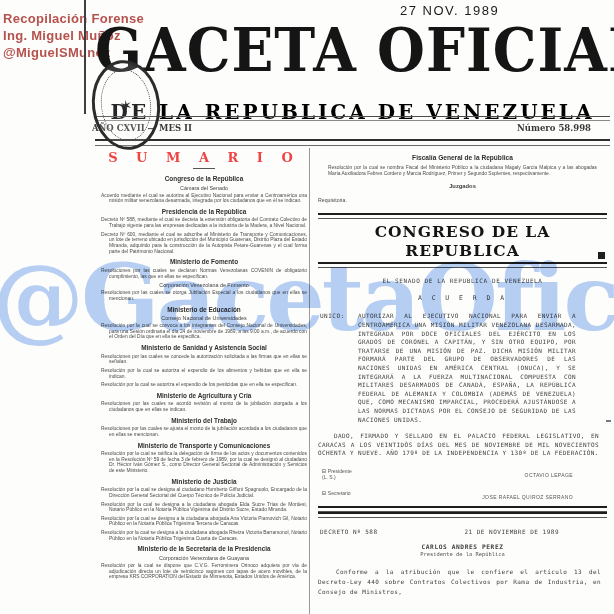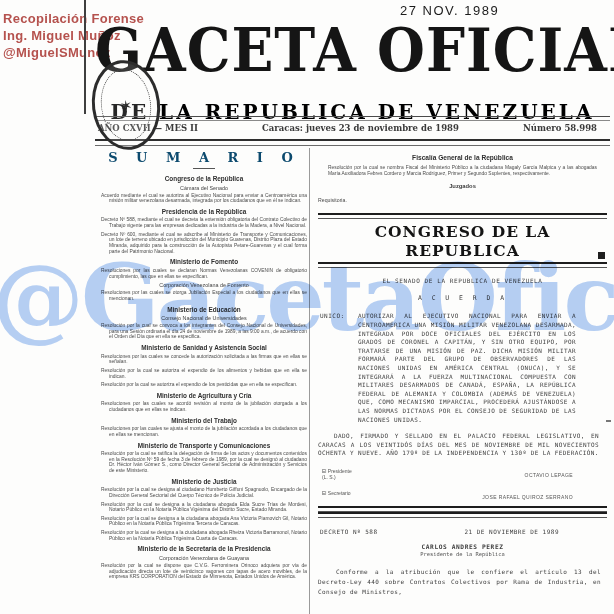"AÑO CXVII — MES II" .dateline { left: 90px -> 84px }
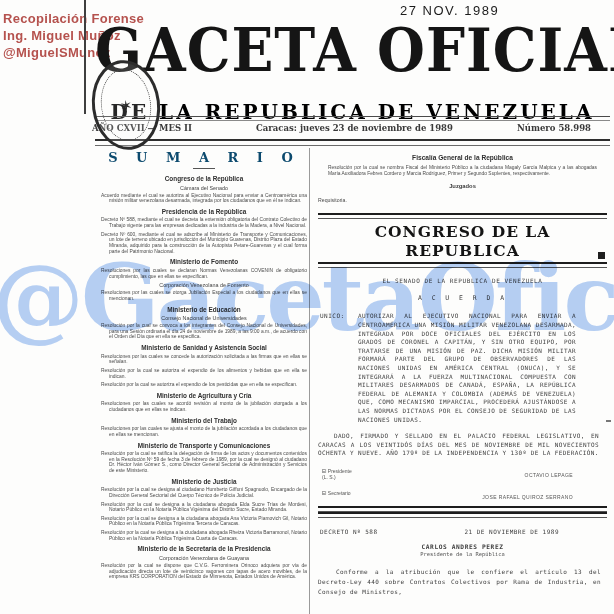"Caracas: jueves 23 de noviembre" span { html: <span>Caracas: jueves 23 de noviembre de 1989</span> -> none }
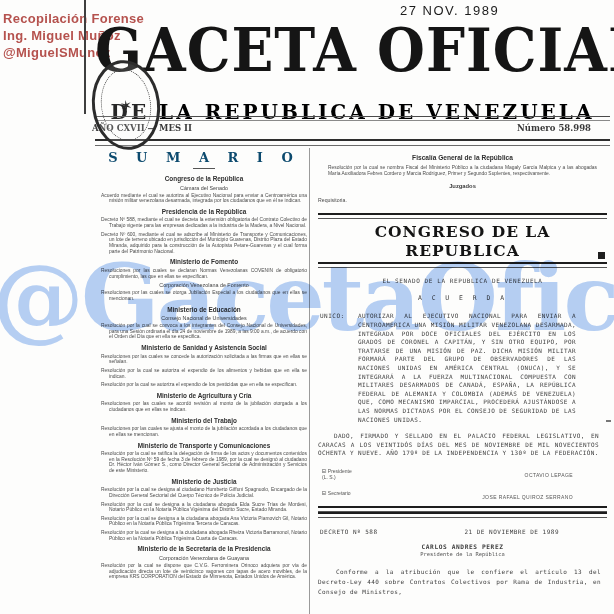"S U M A R" .sum-title { color: #0c4a6e -> #ef4444 }
